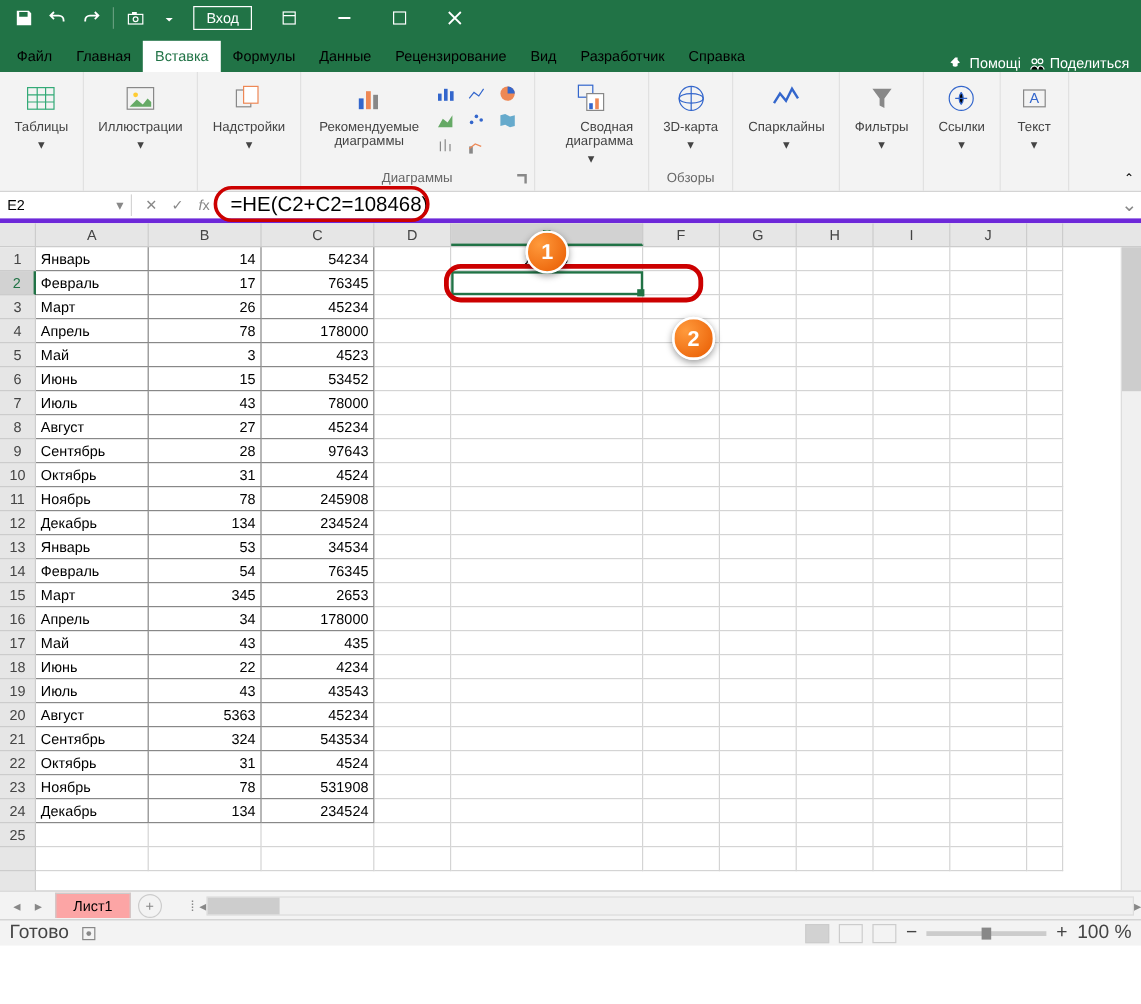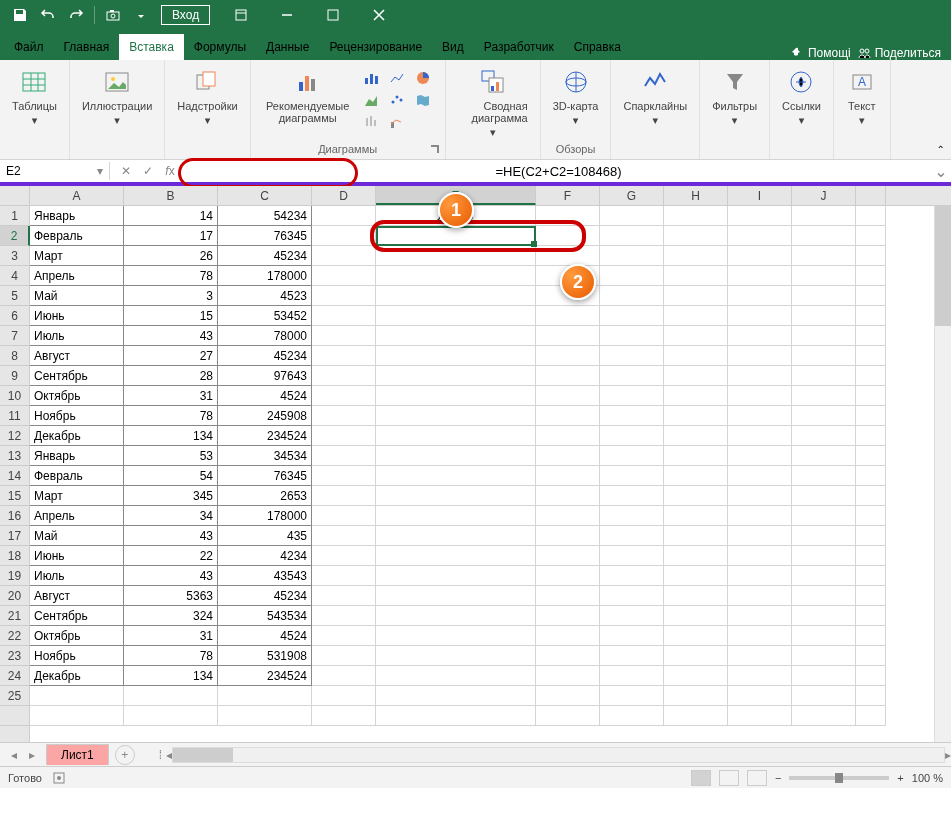"=НЕ(C2+C2=108468)" .formula-input-wrap { font-size: 13px -> 17px; text-align: center -> none }
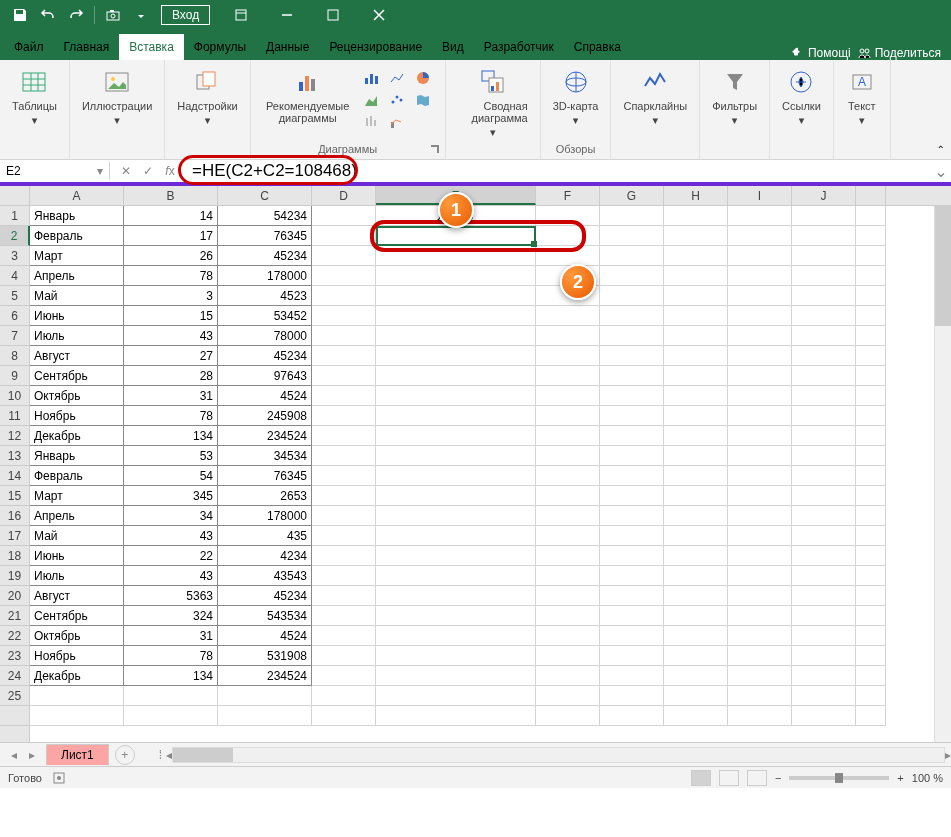"Готово" .statusbar { font-size: 11px -> 16px }
